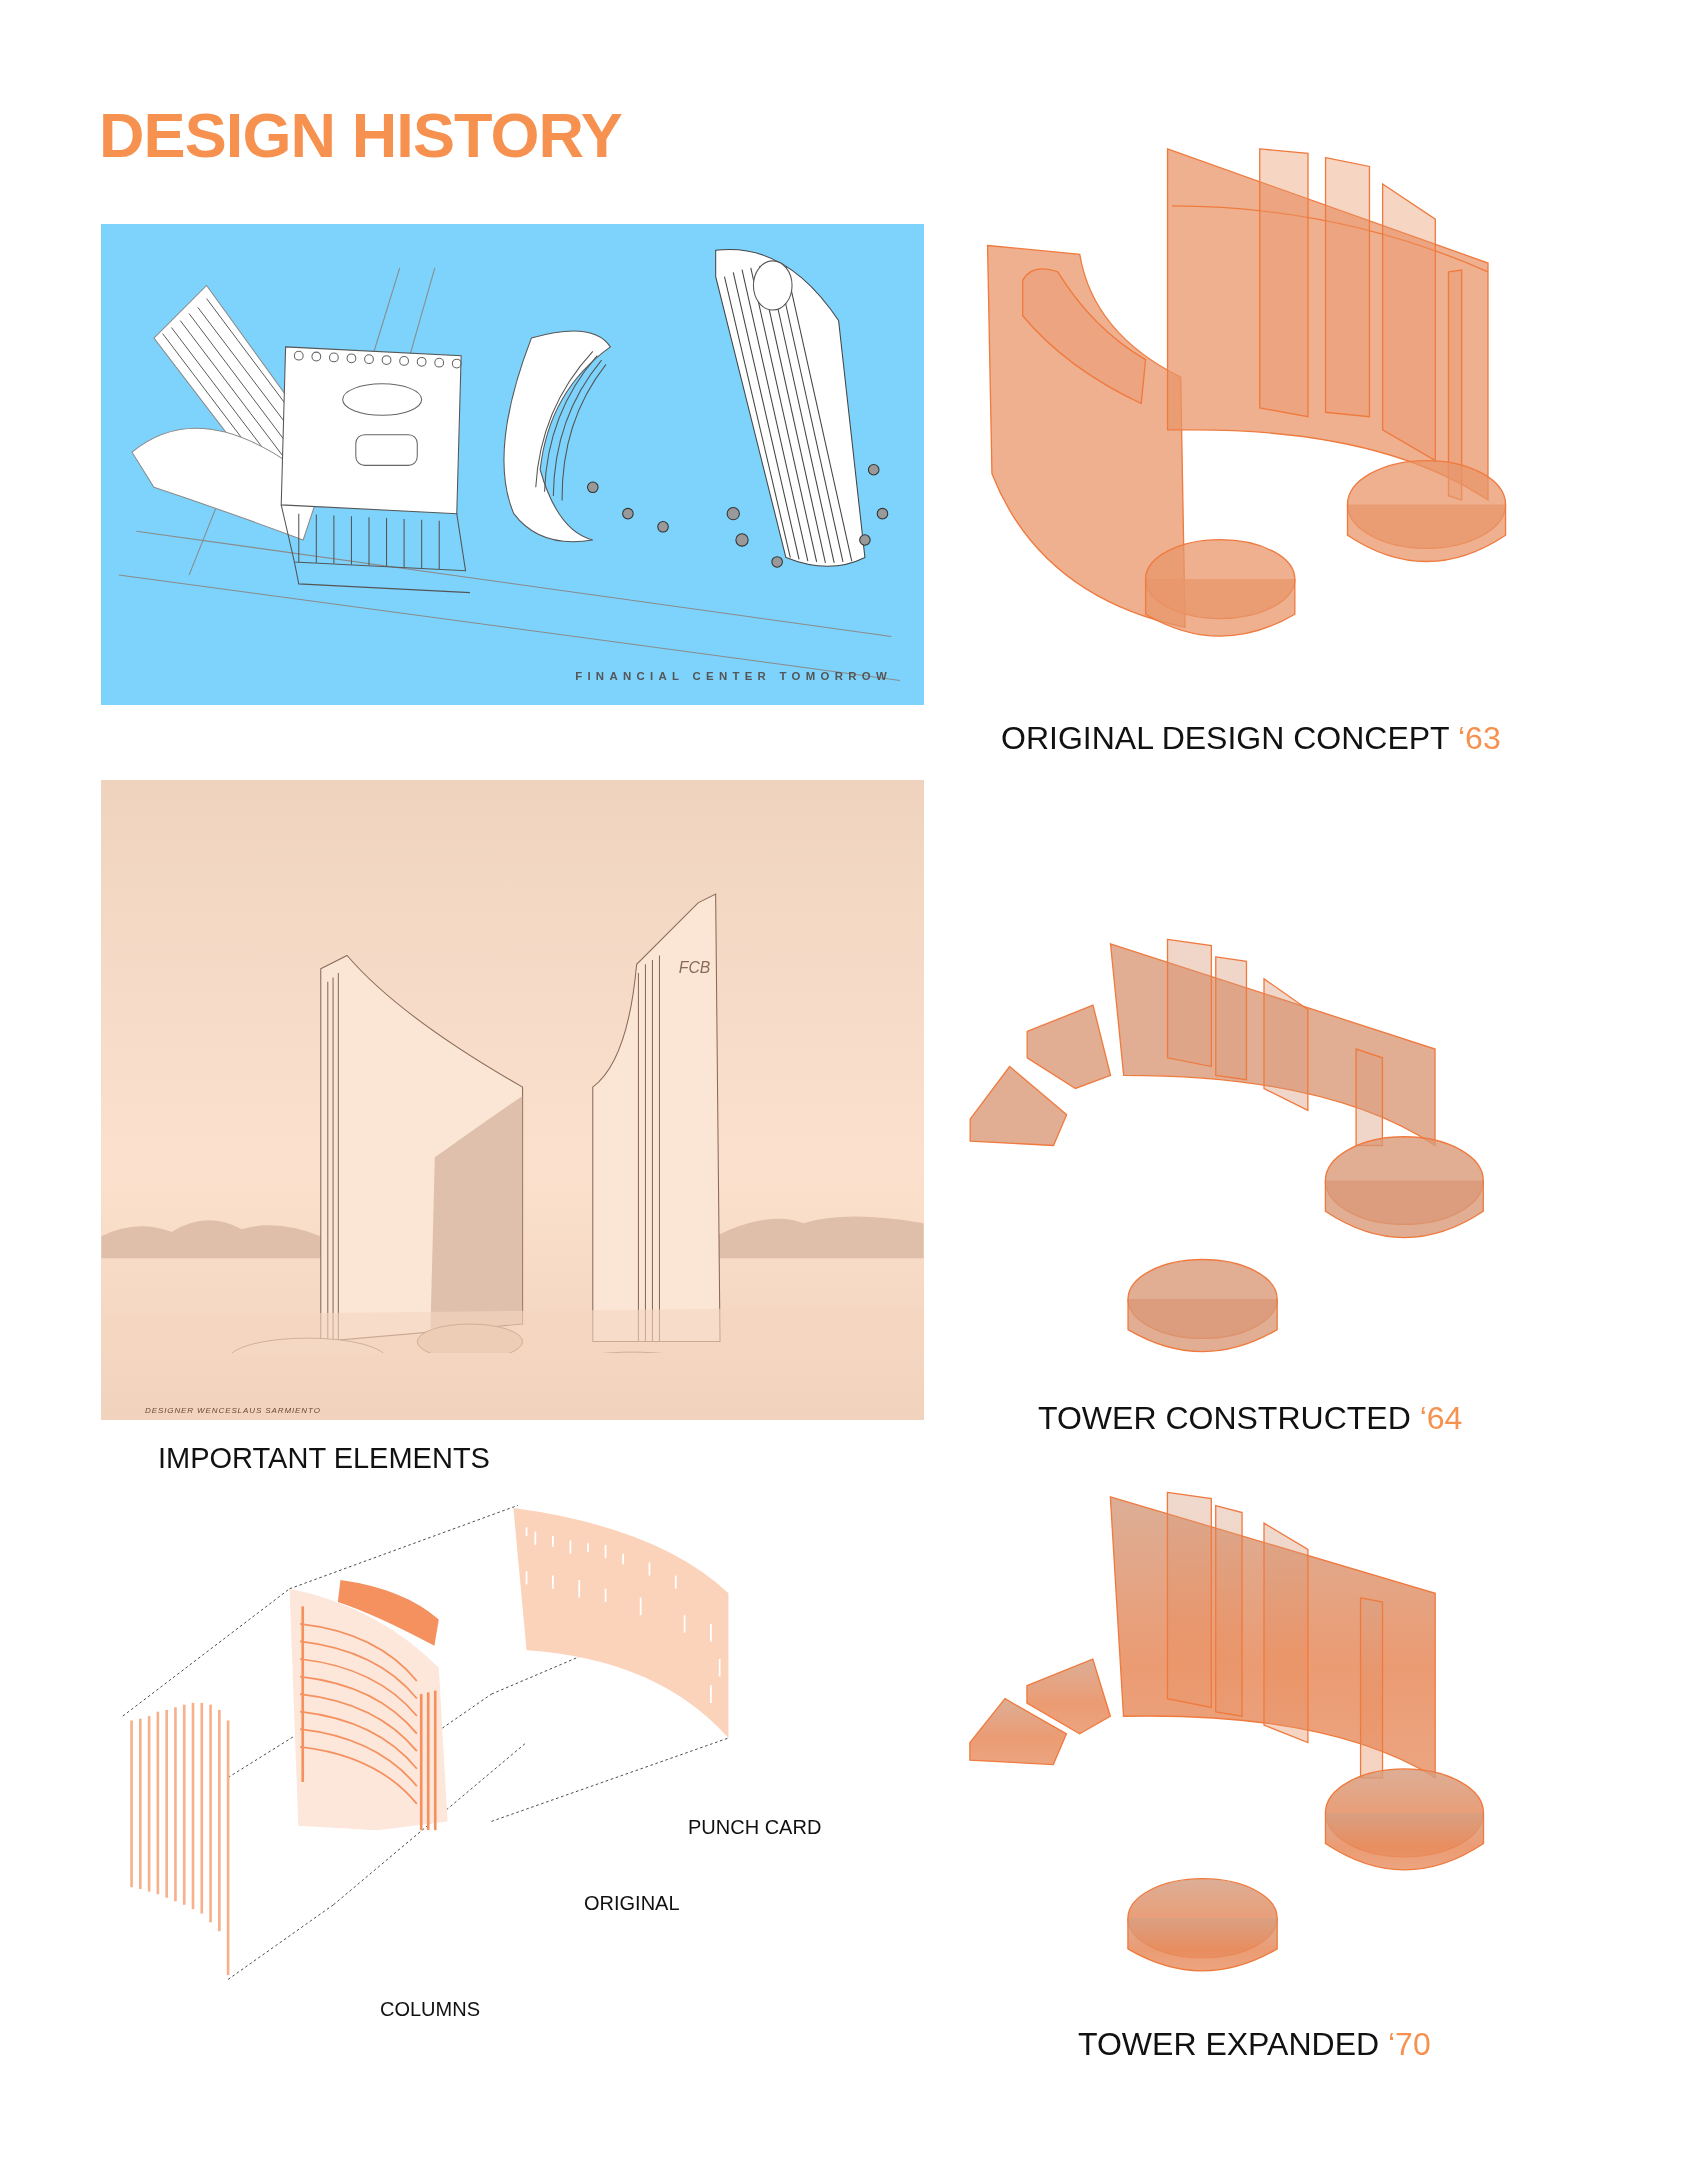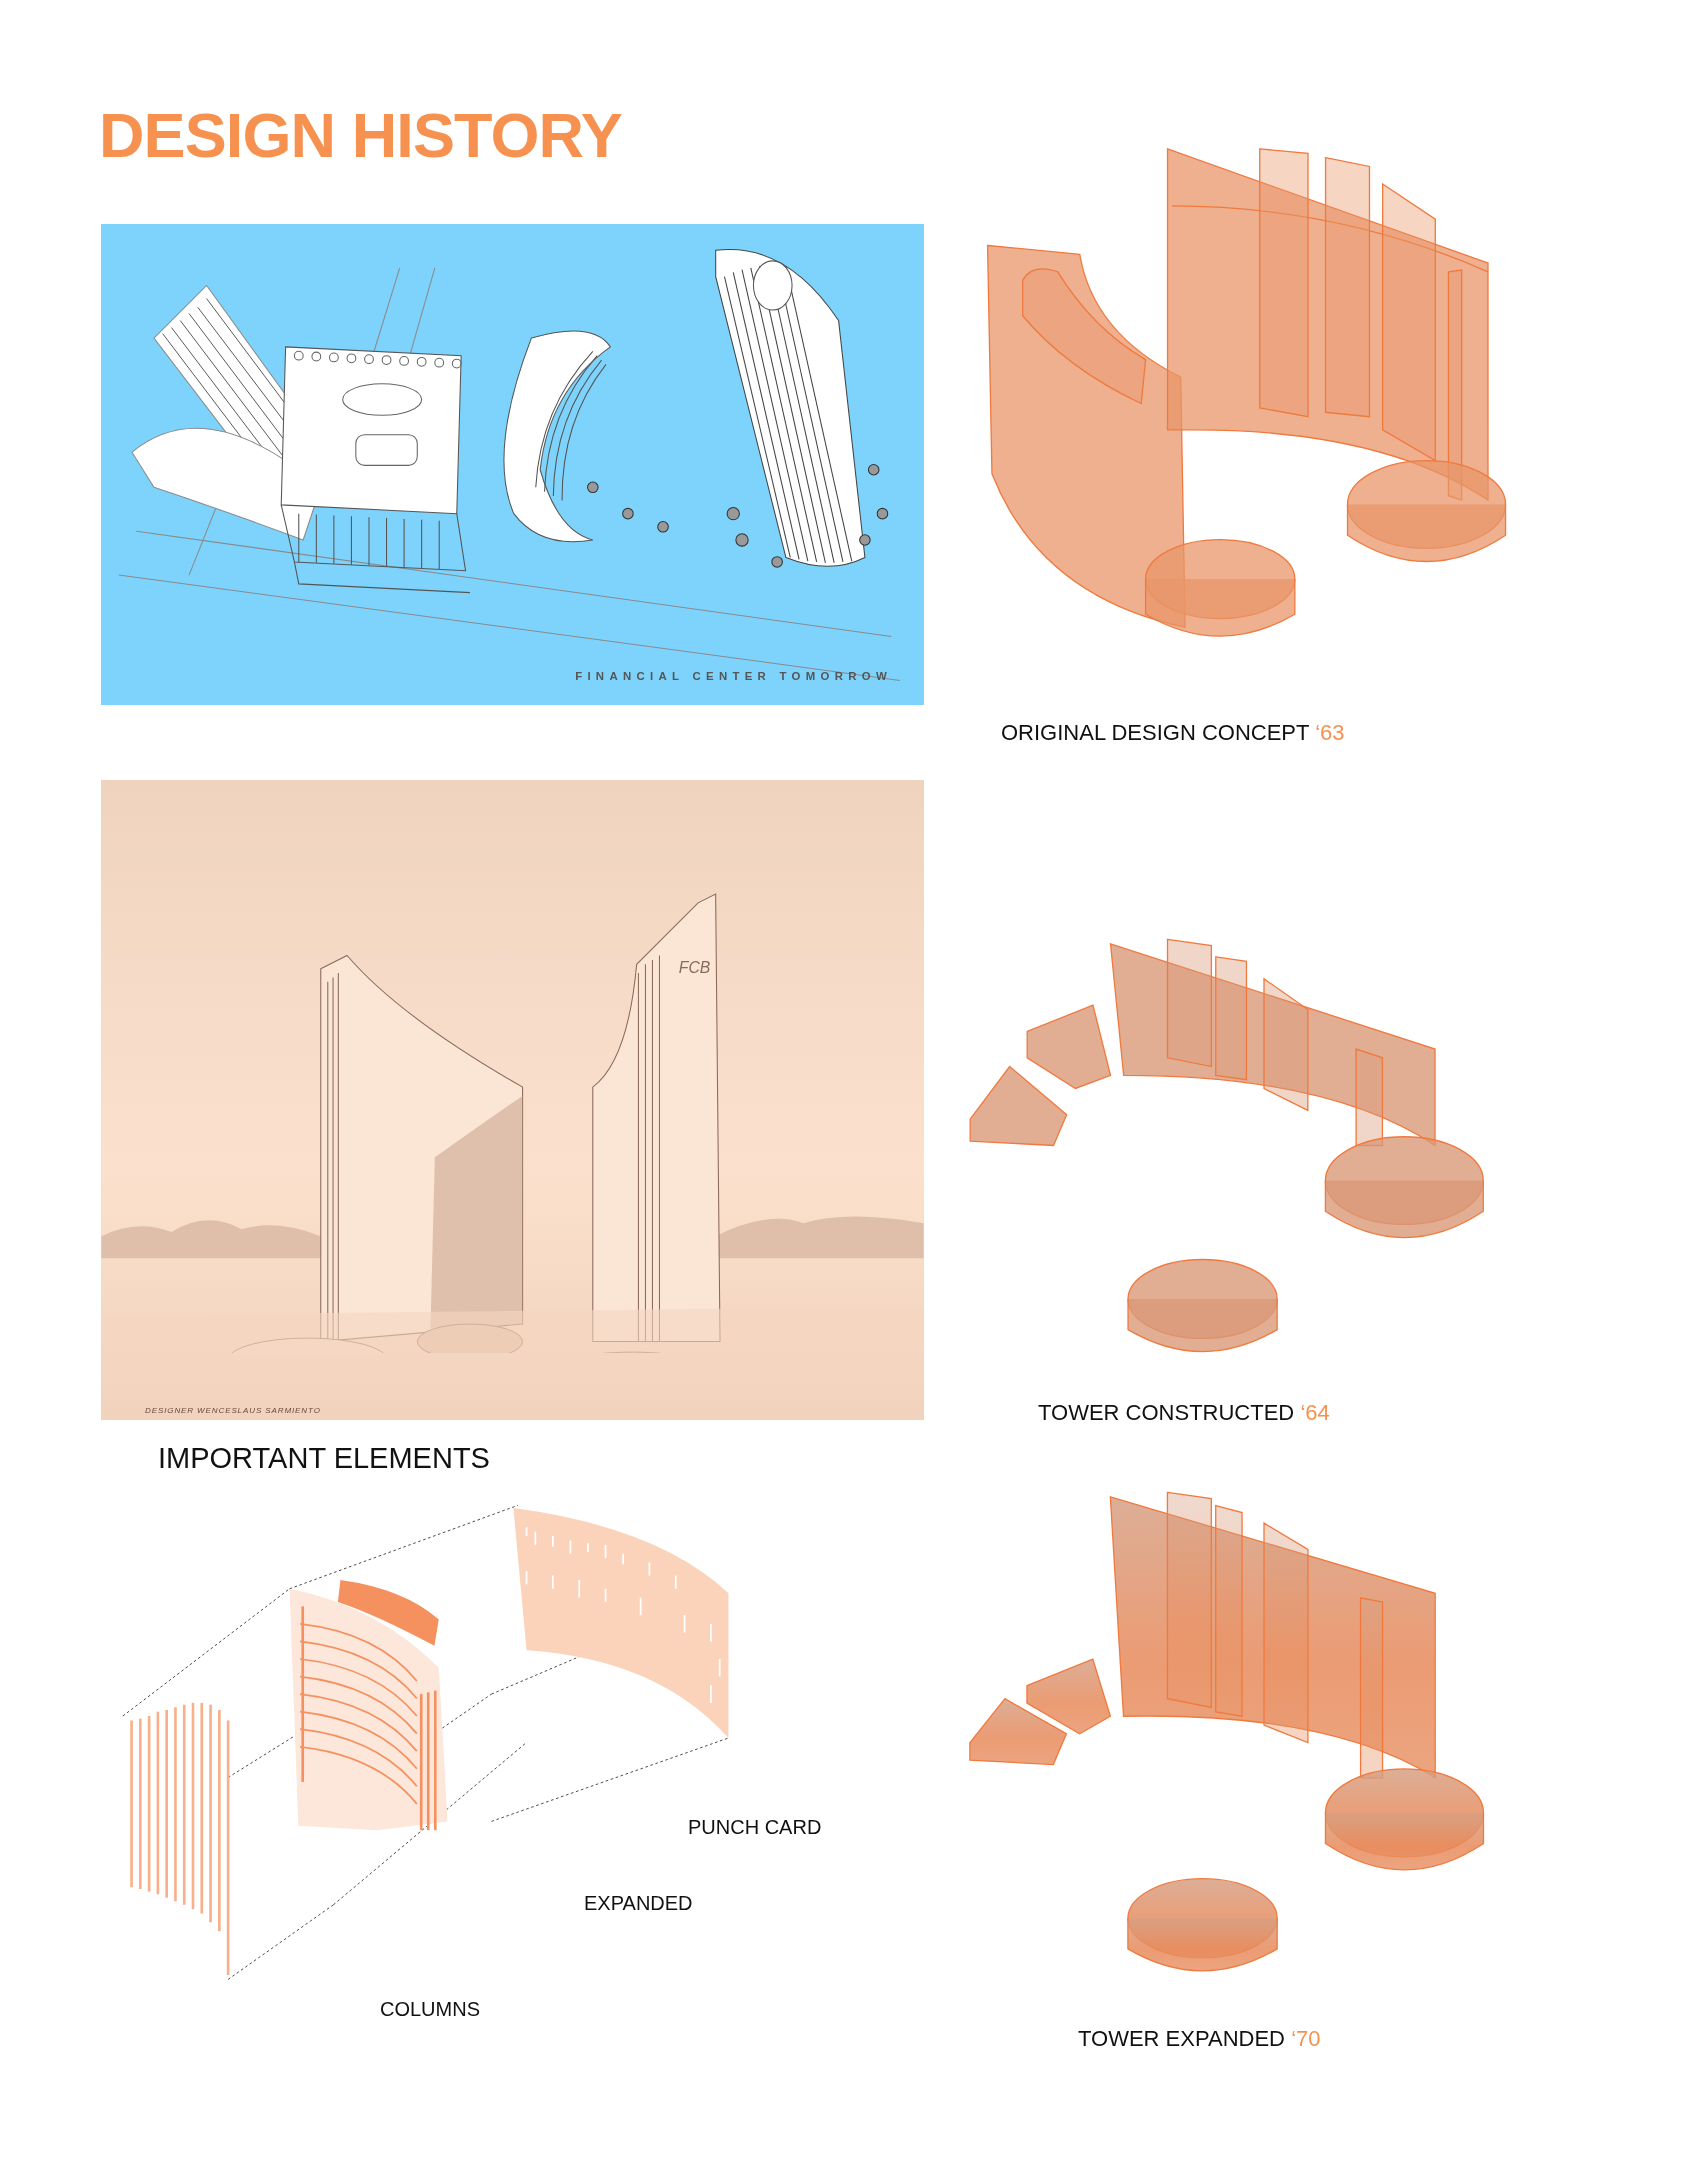"ORIGINAL DESIGN CONCEPT ‘63" .caption { font-size: 22px -> 32px }
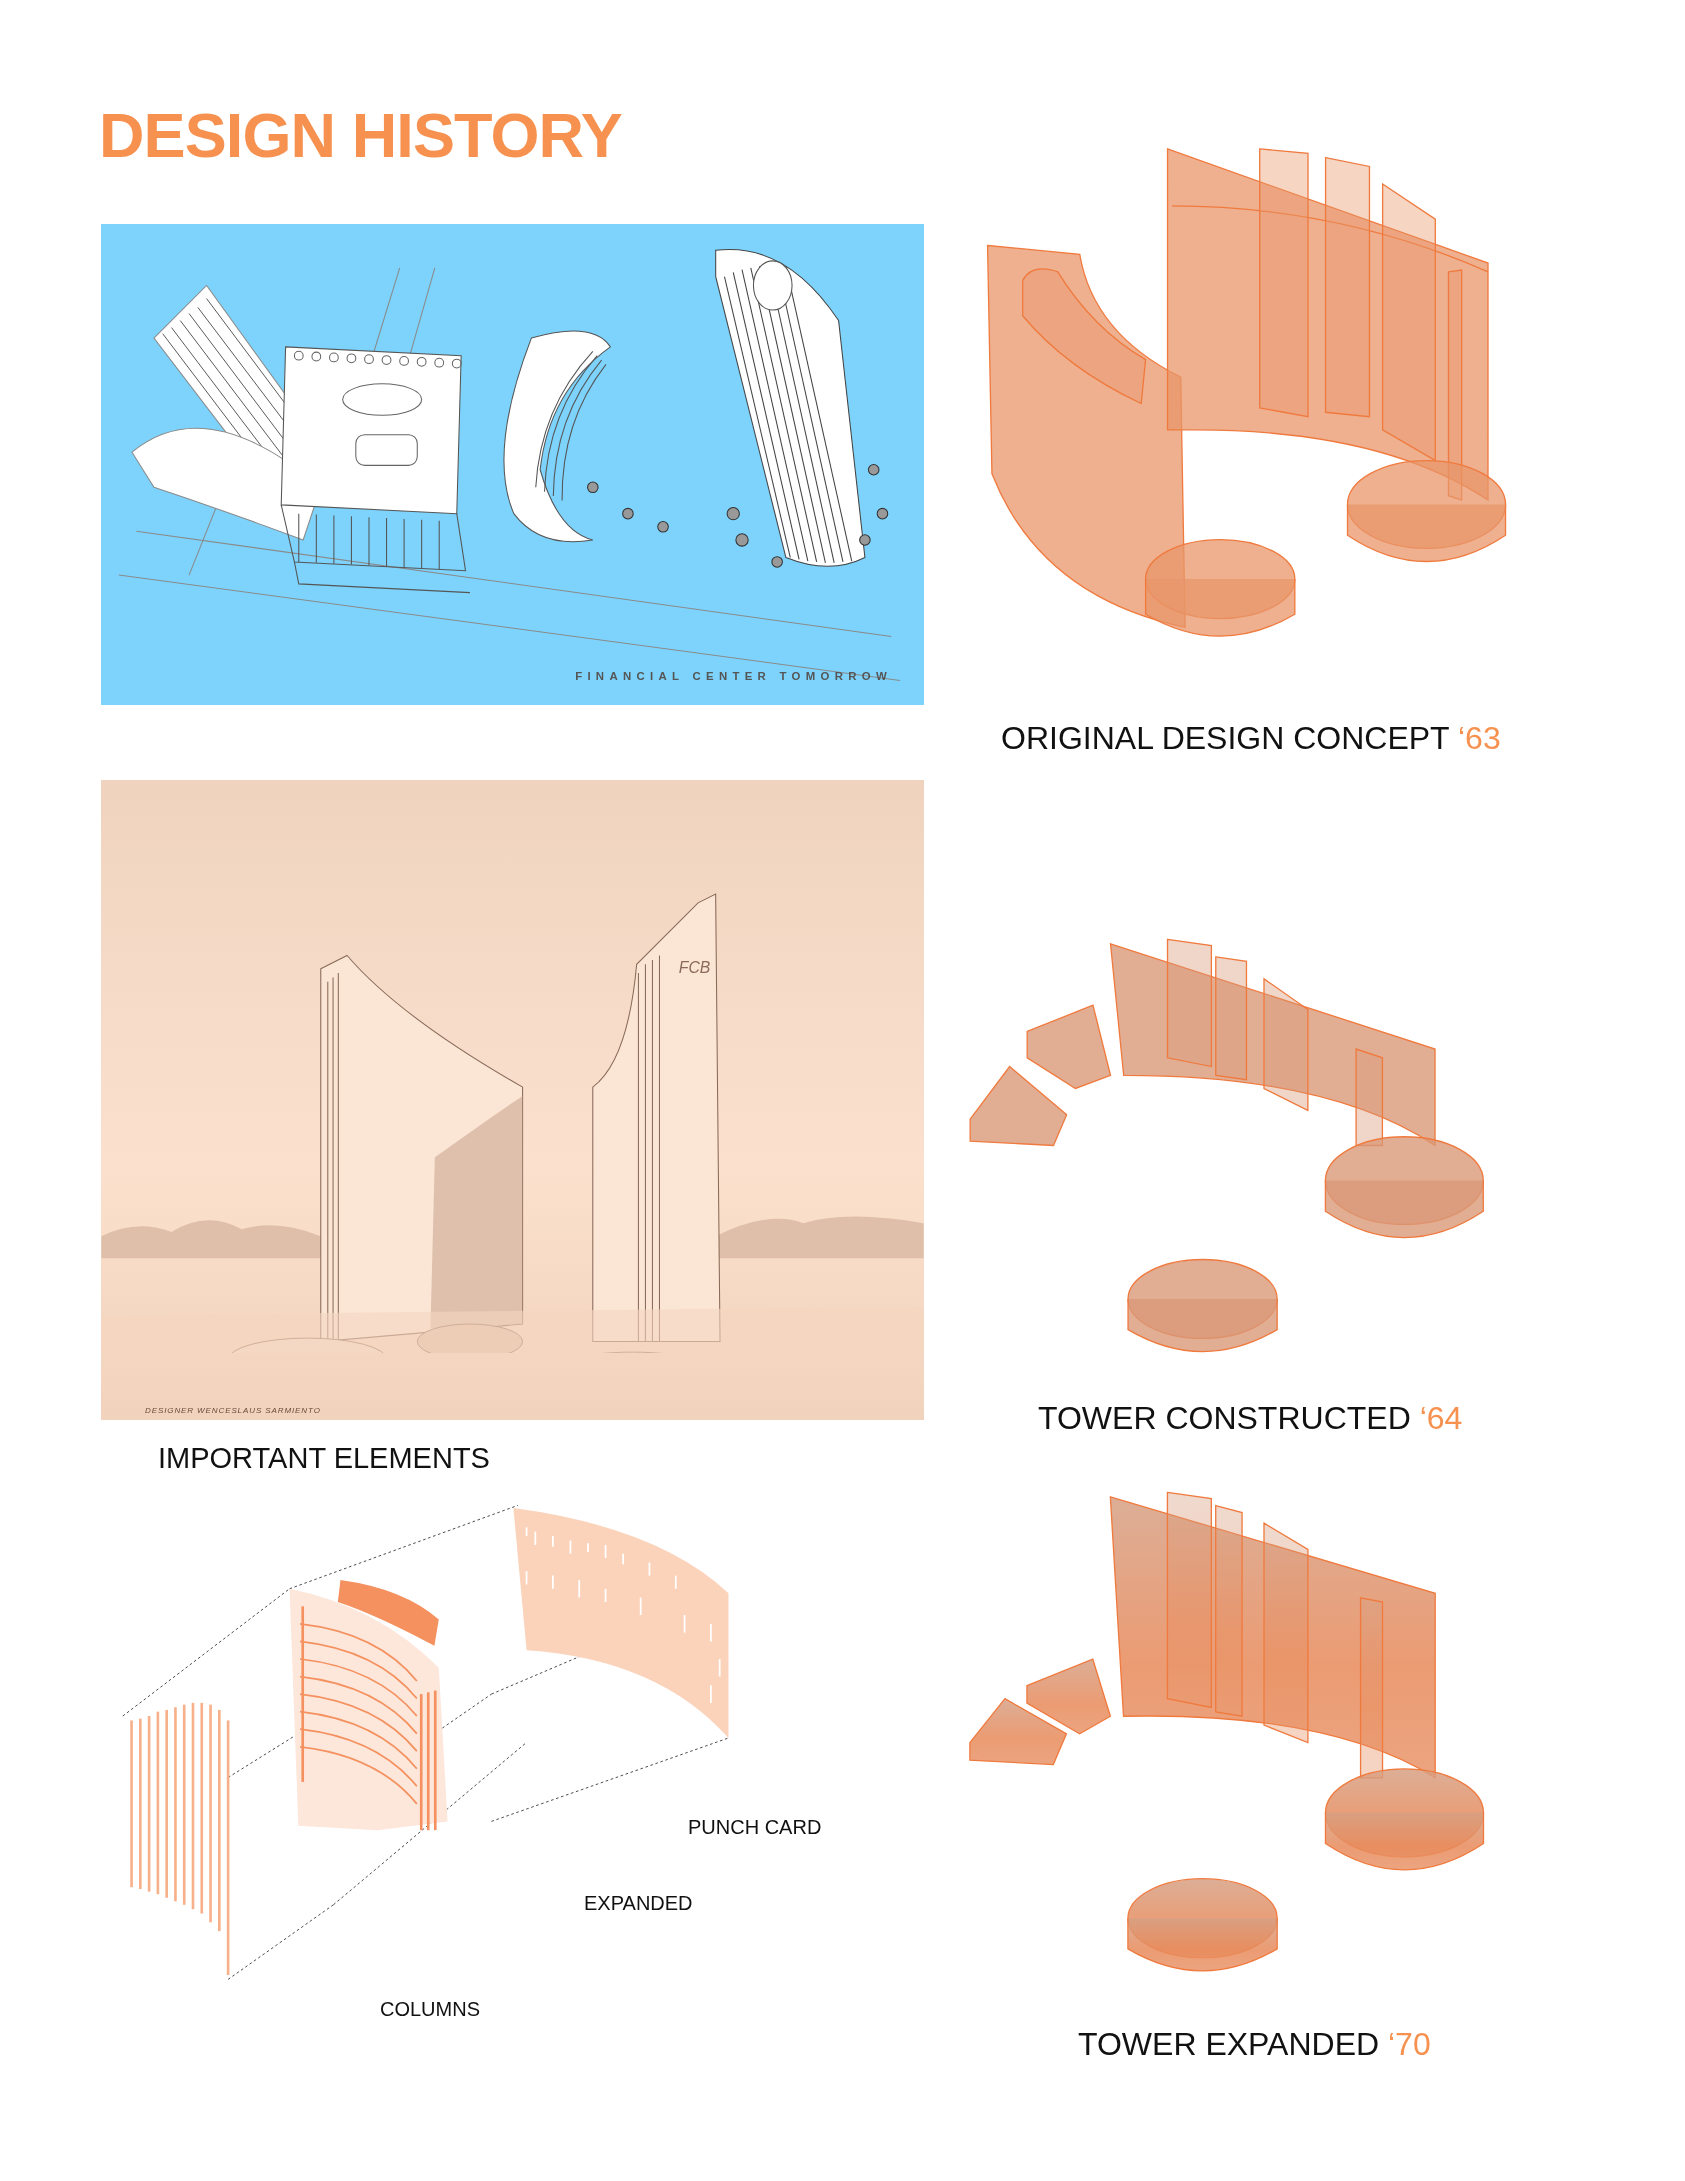"EXPANDED" div.abs { text: EXPANDED -> ORIGINAL }
